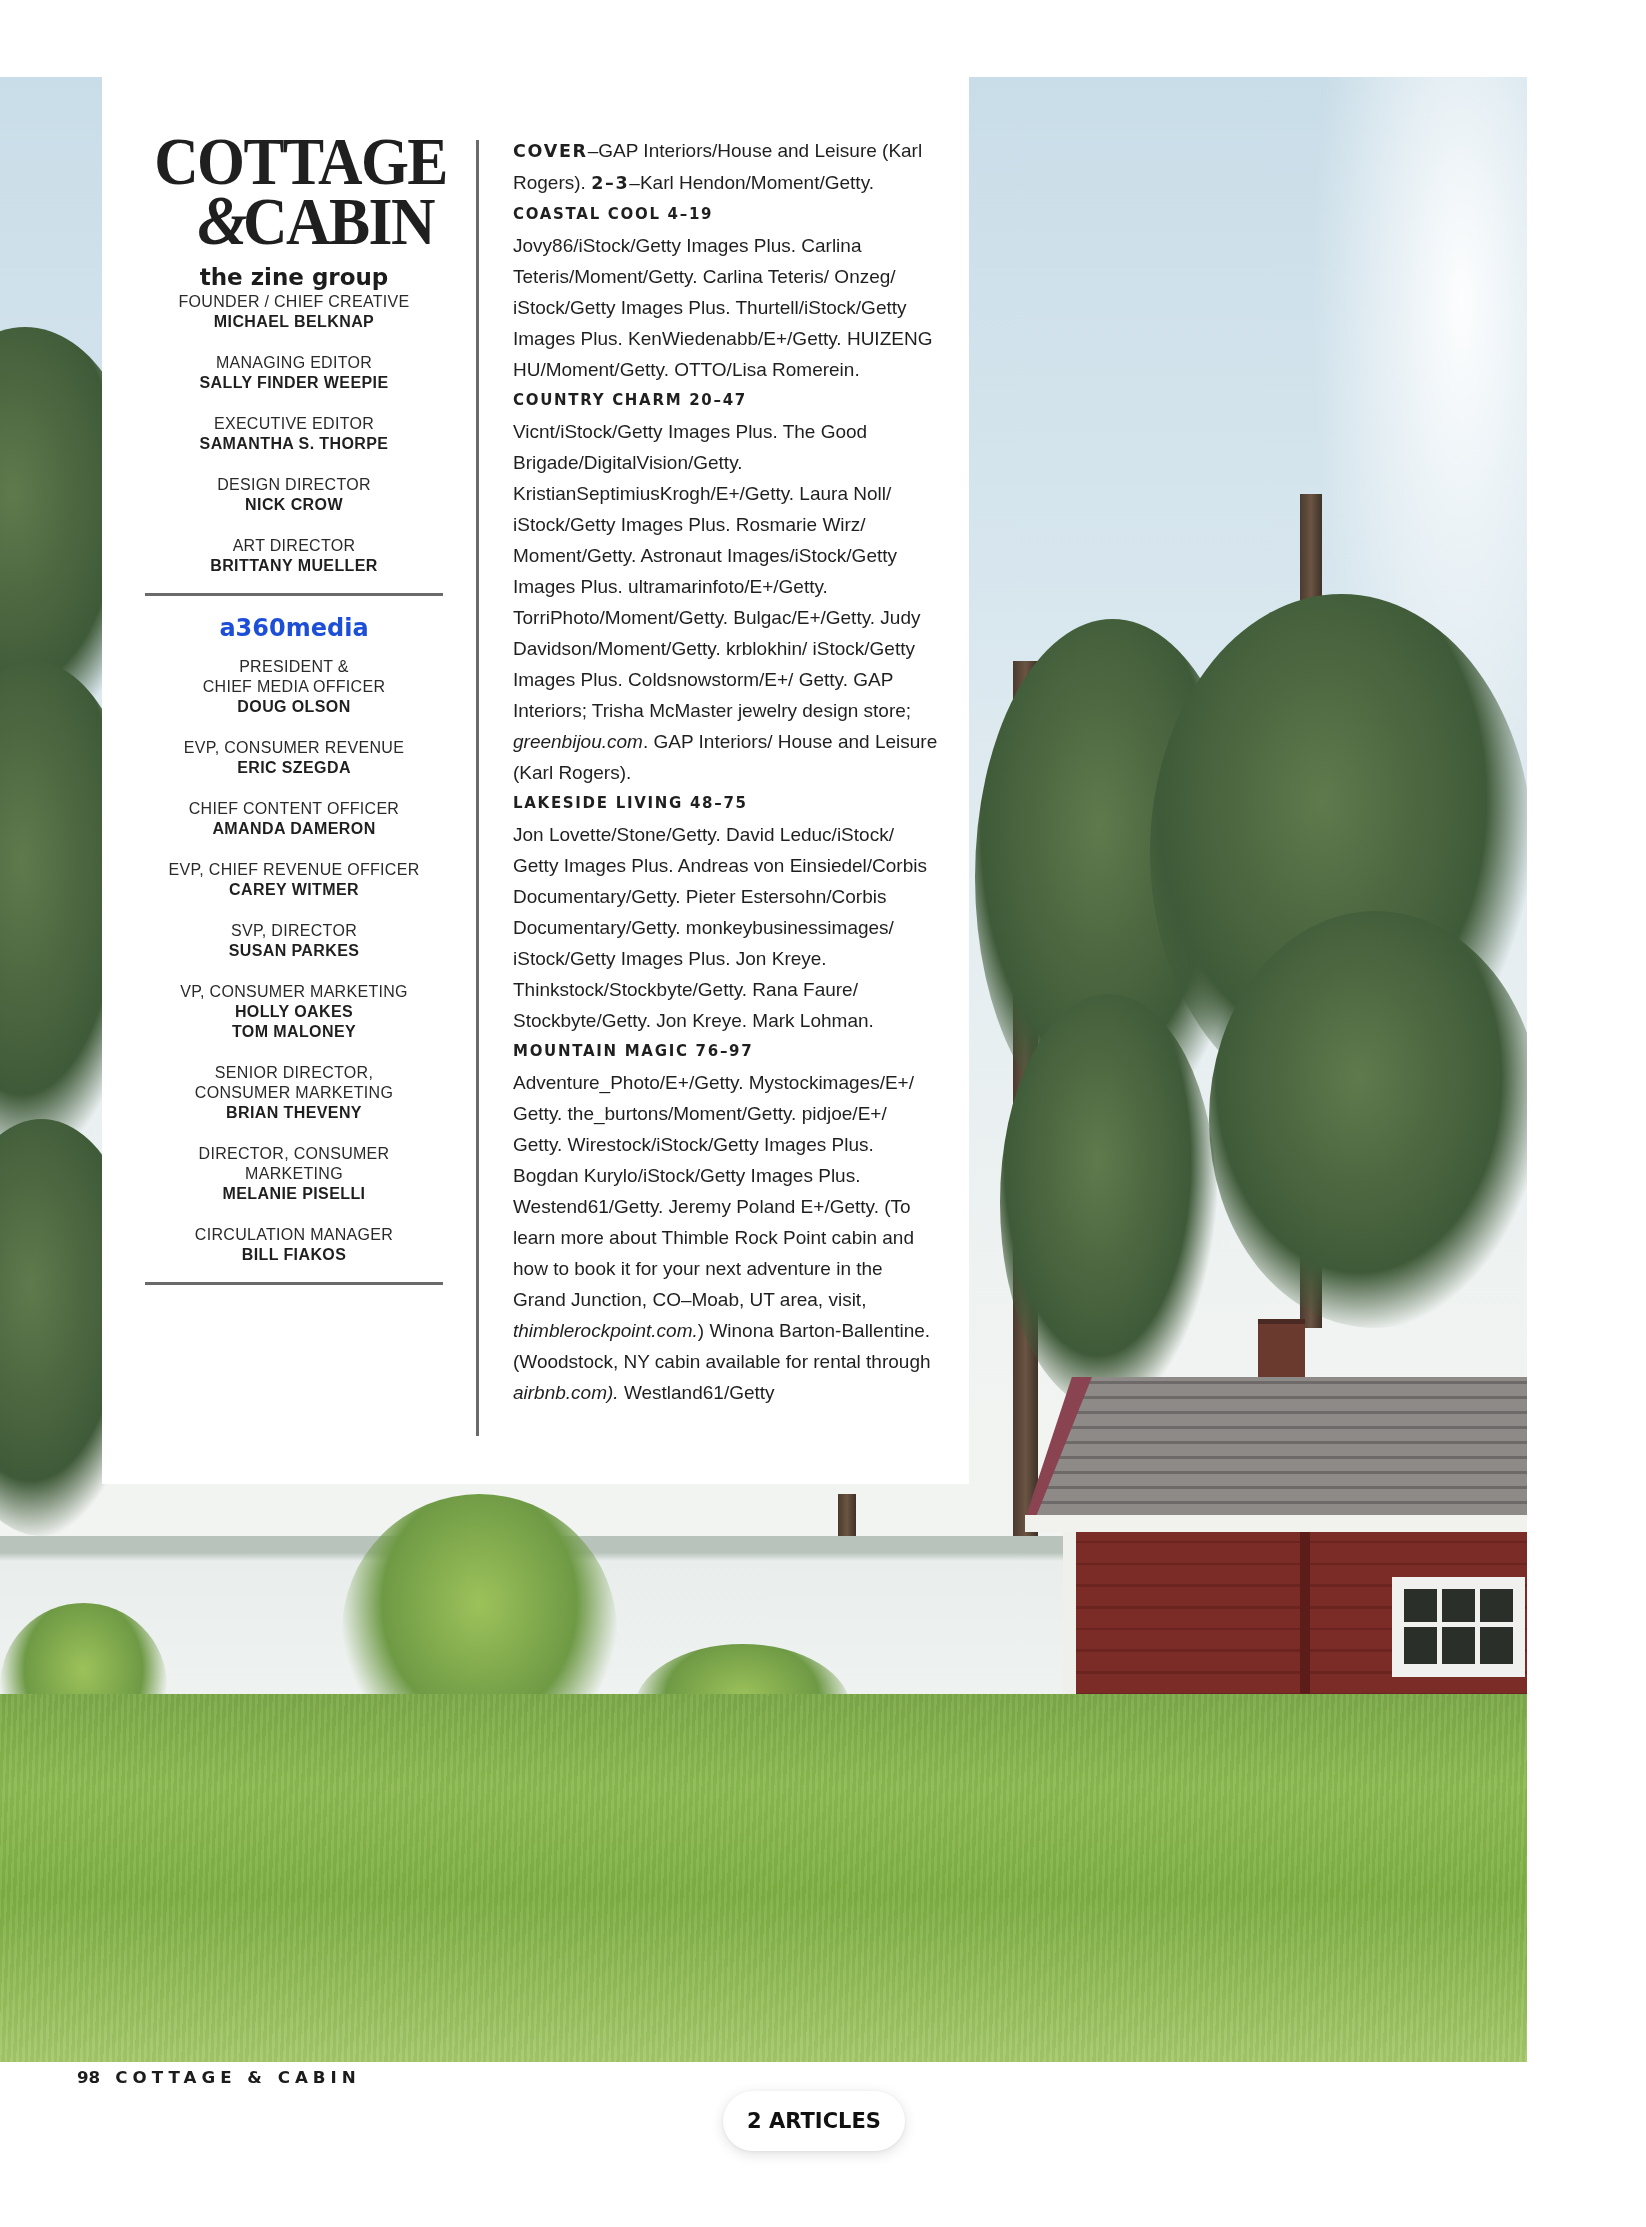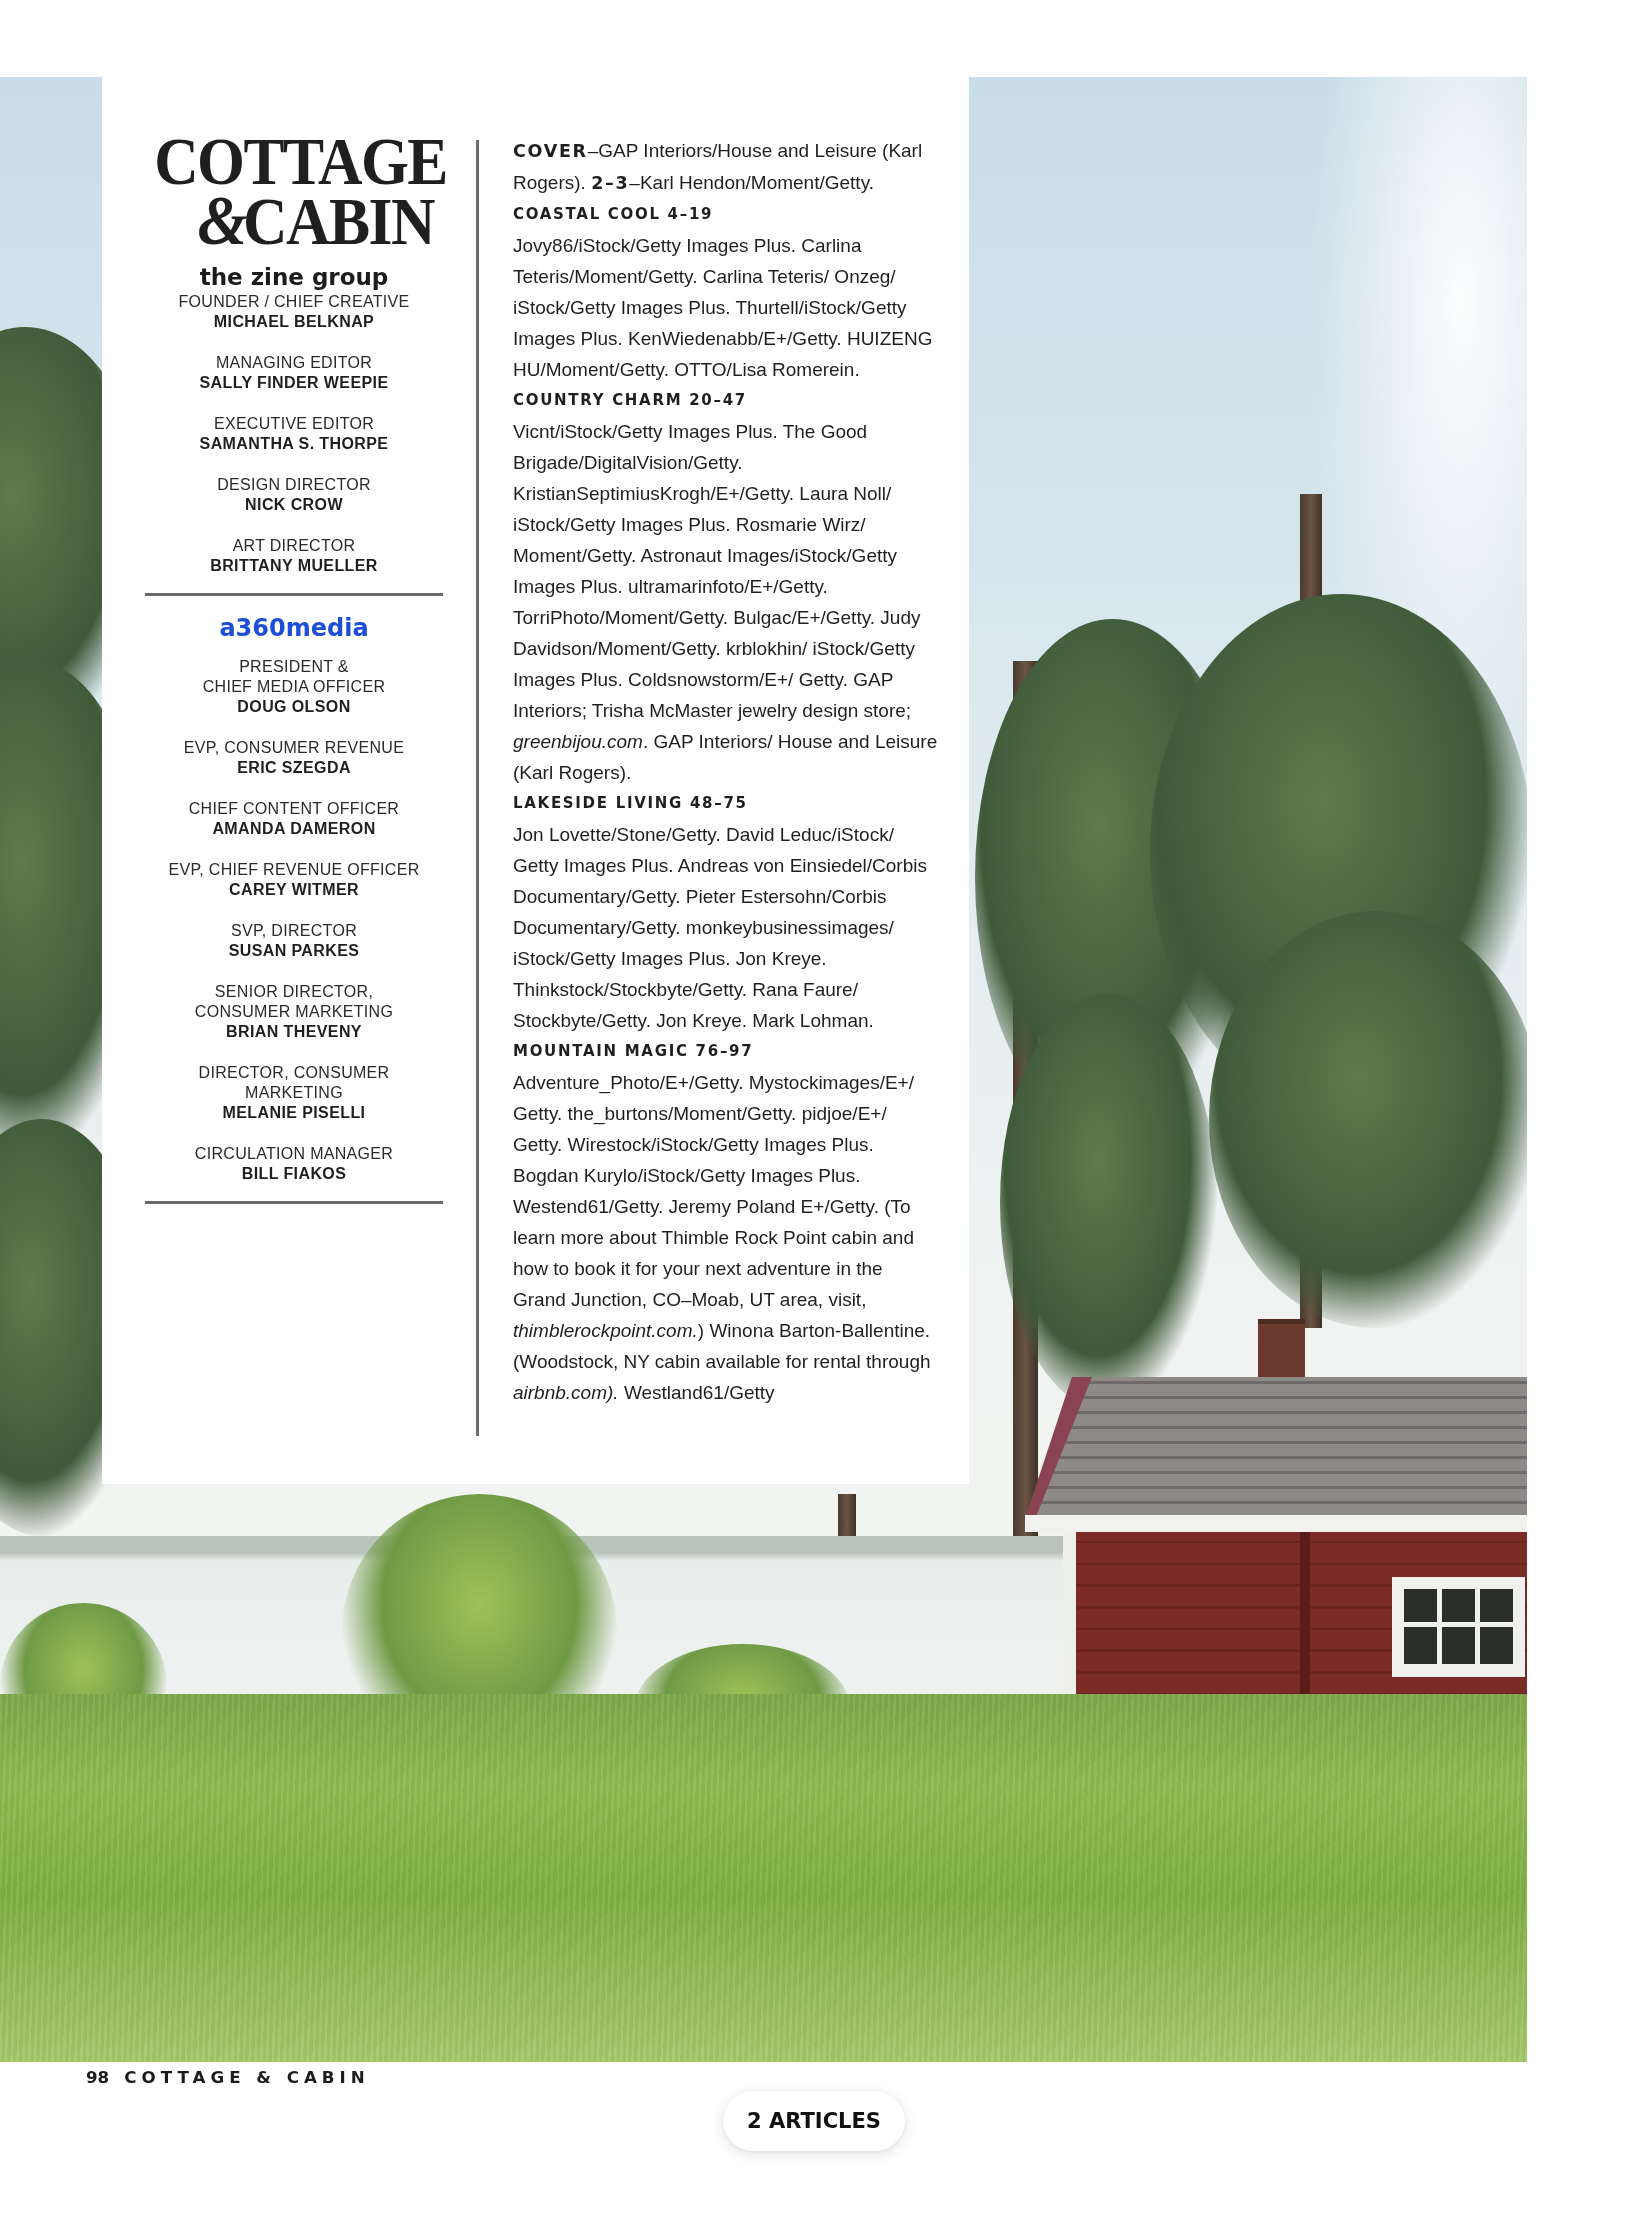"VP, CONSUMER MARKETING" div.staff-block { html: none -> <div> <div>VP, CONSUMER MARKETING</div> <div>HOLLY OAKES</div> <div>TOM MALONEY</div> </div> }
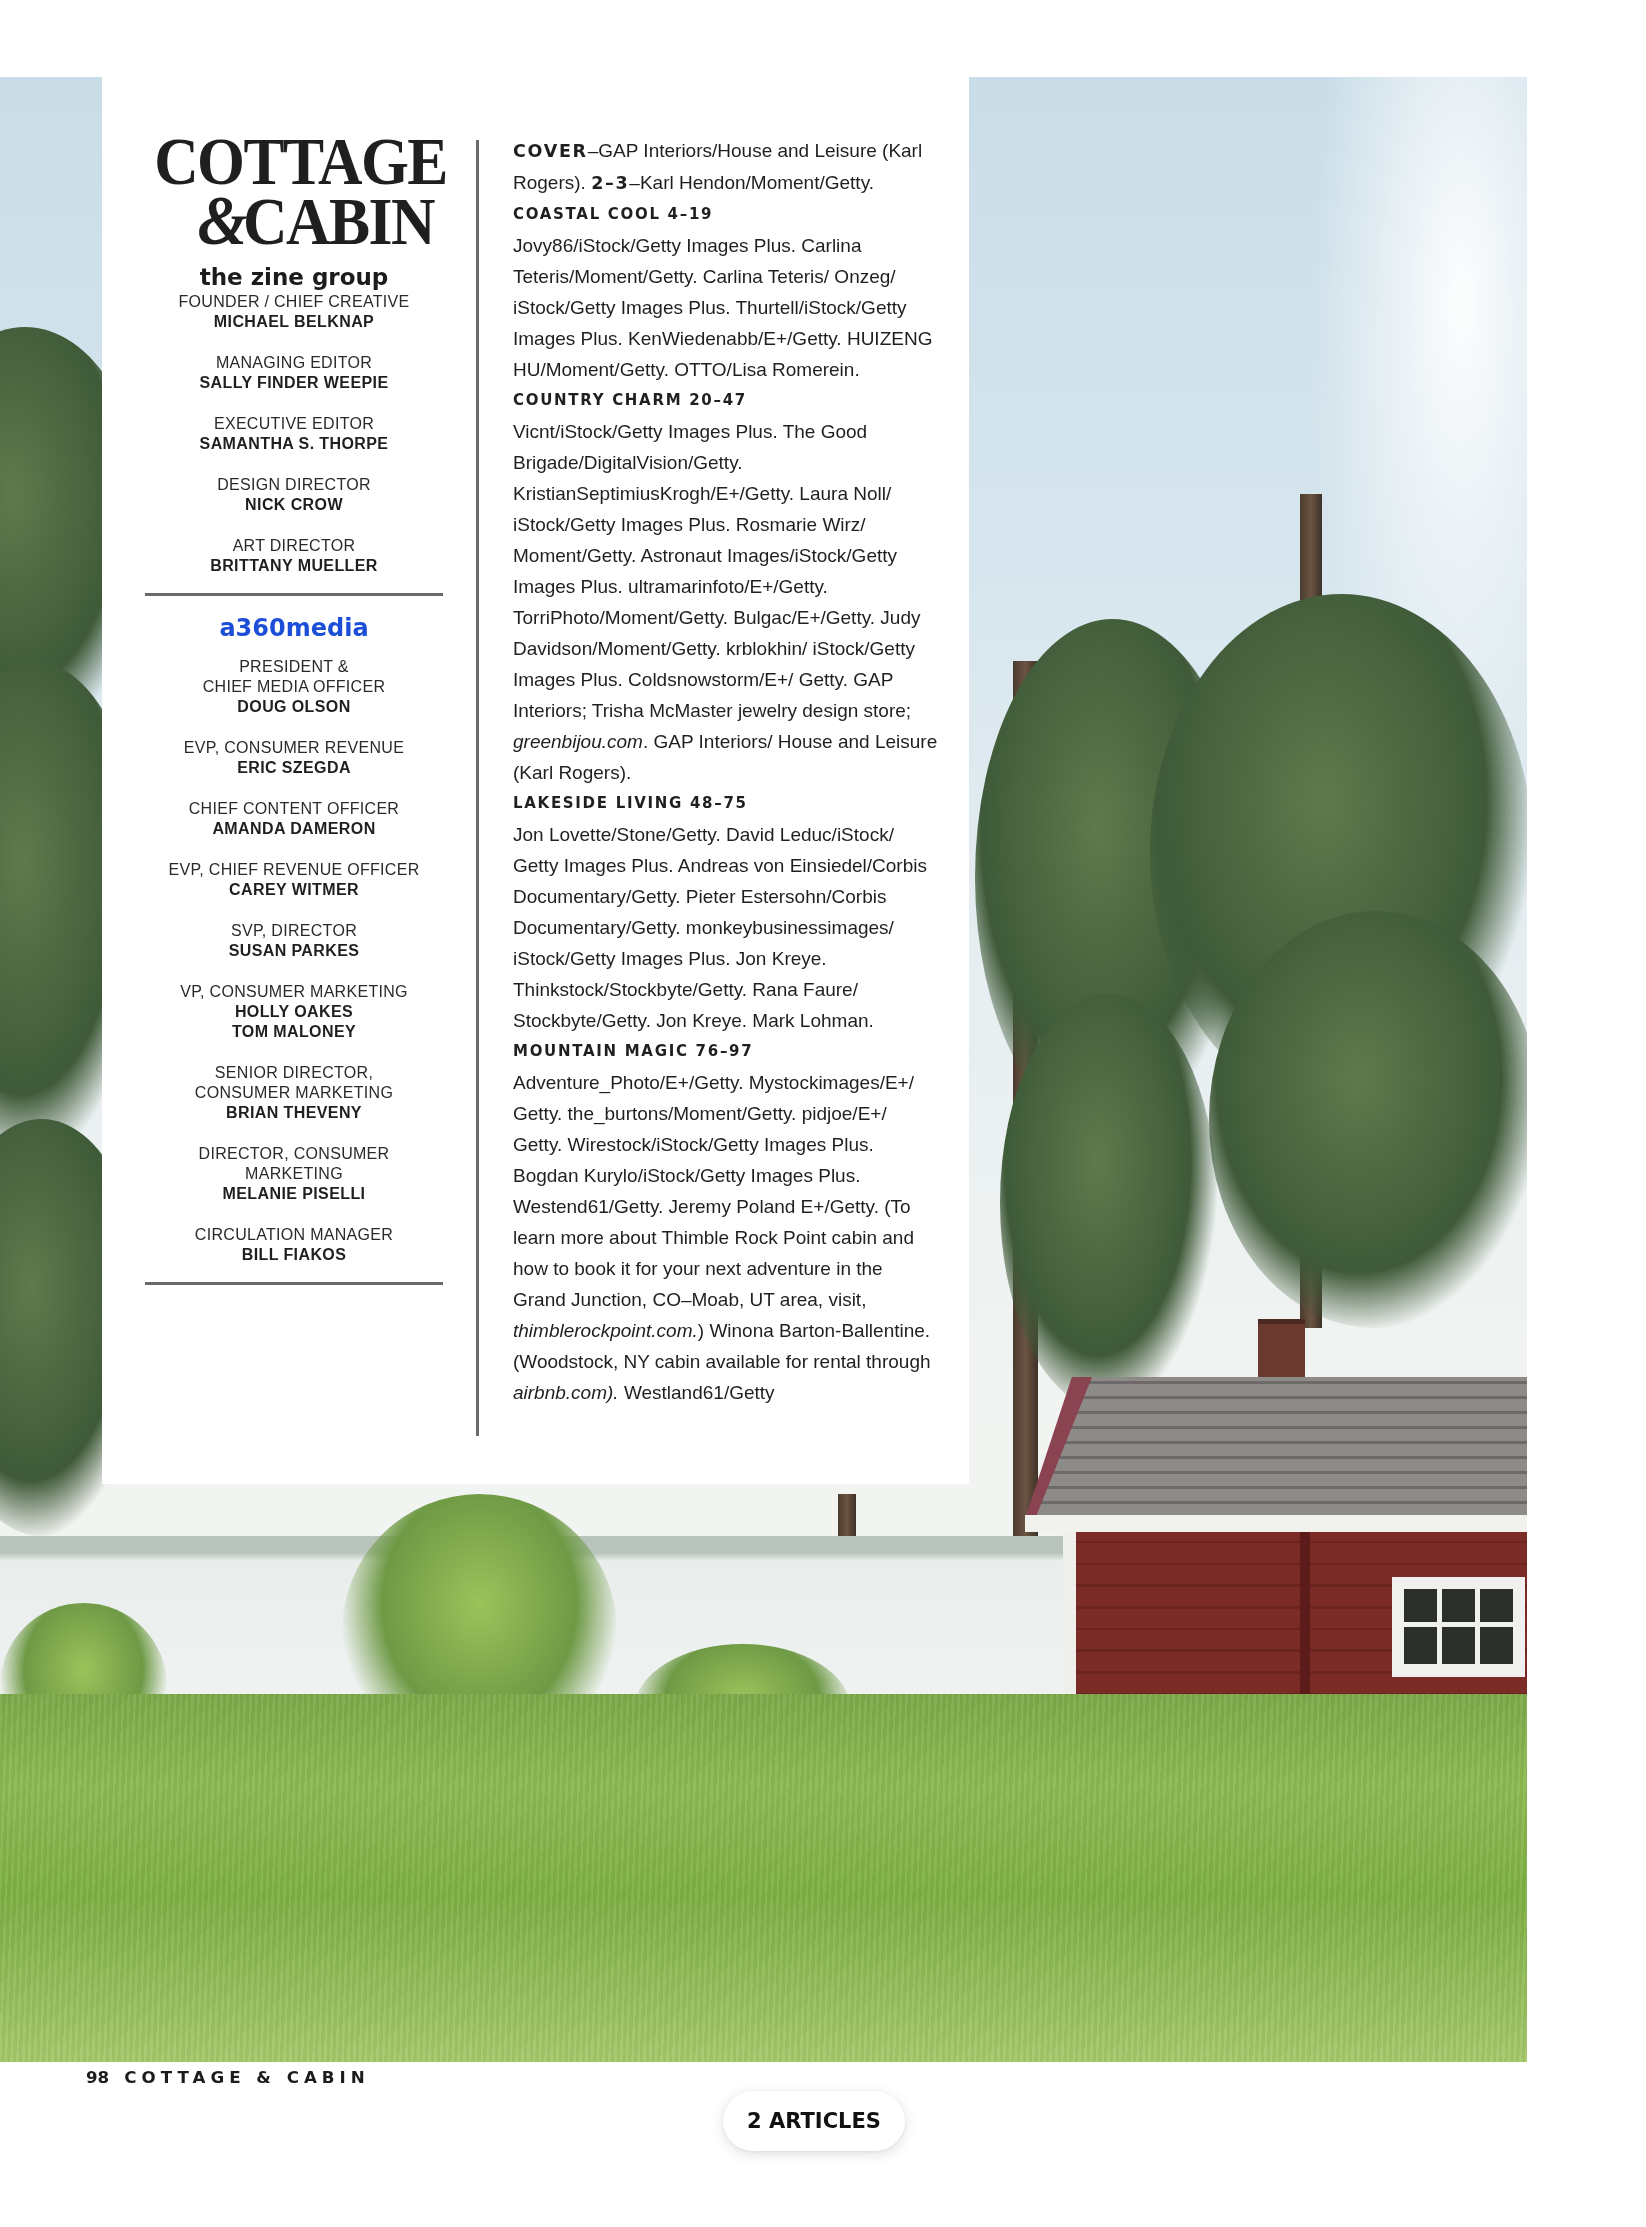"98 COTTAGE & CABIN" .folio { left: 86px -> 77px }
